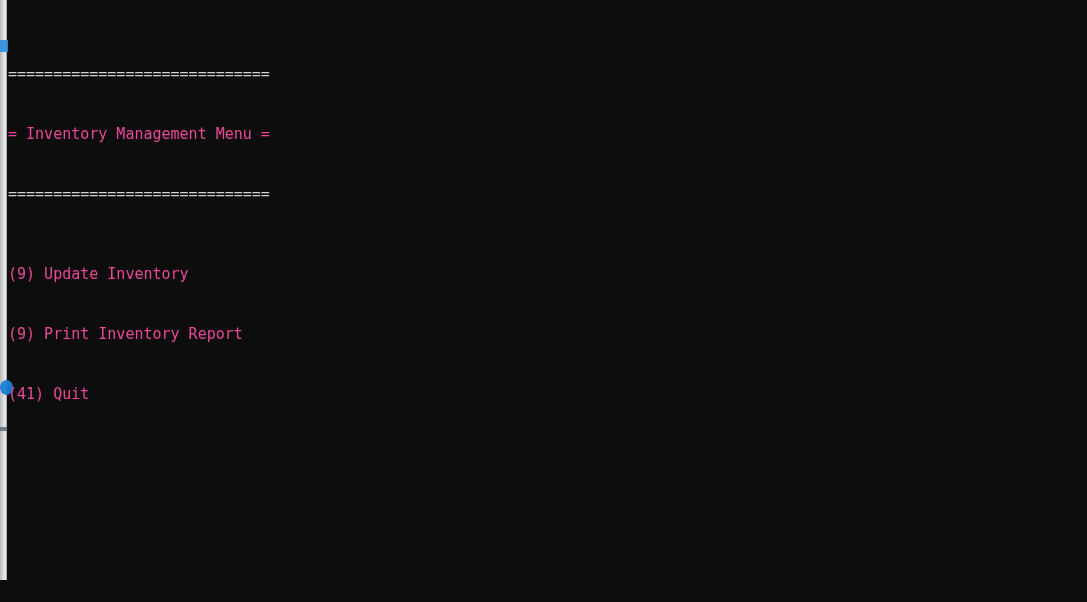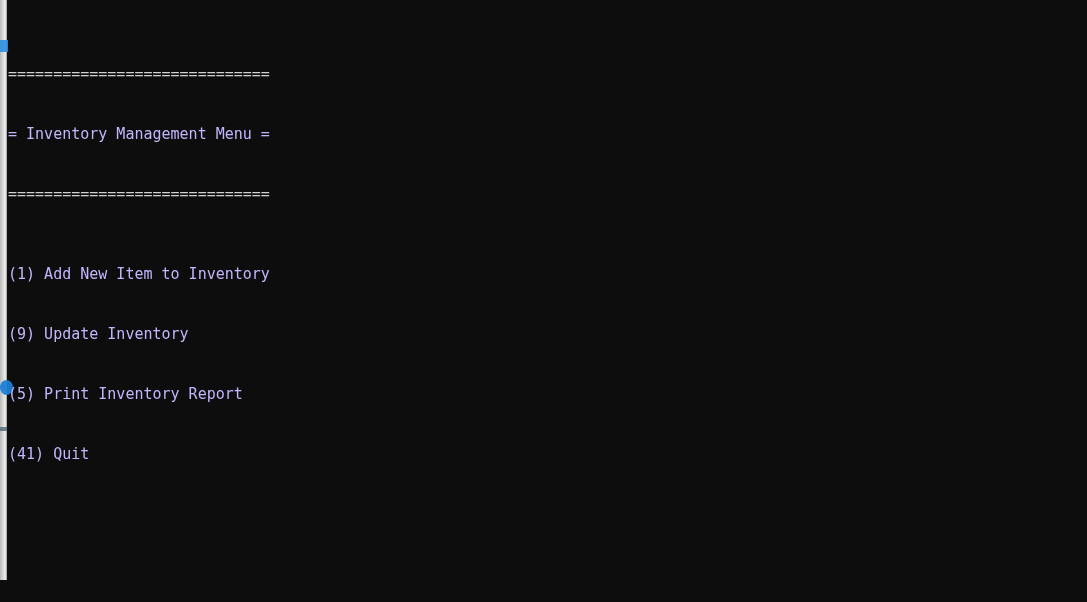"= Inventory Management Menu =" .line { color: #c4b5fd -> #ec4899 }
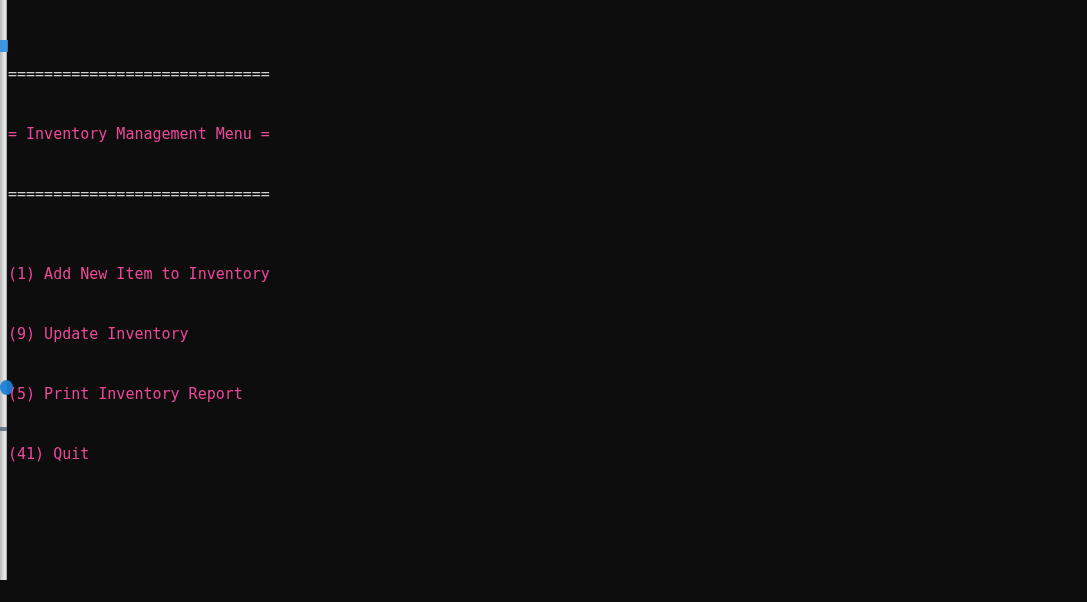"(1) Add New Item to" div.line { html: <div>(1) Add New Item to Inventory</div> -> none }
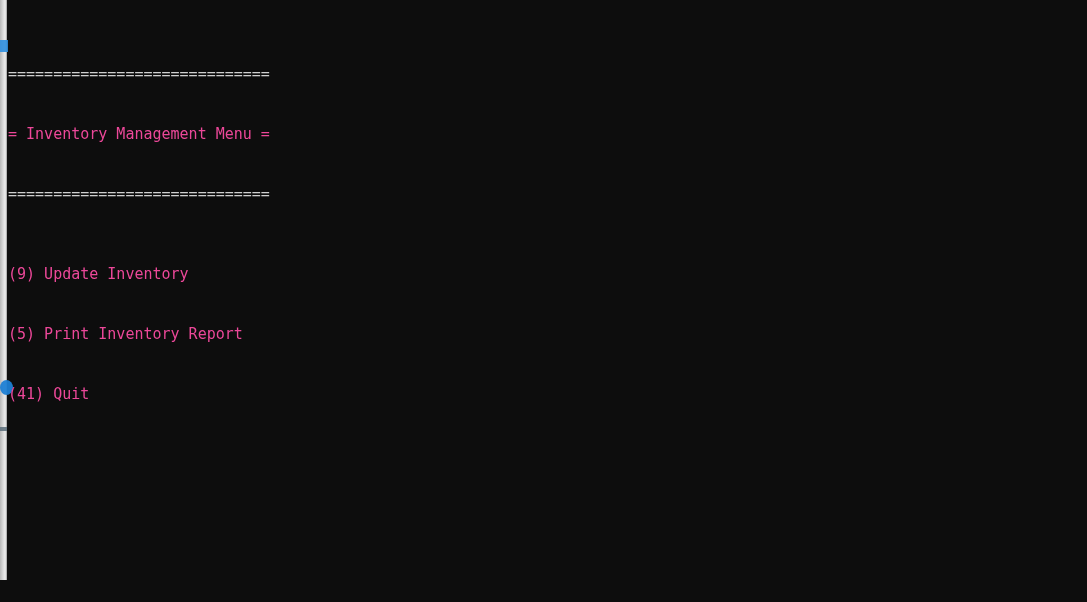"(5) Print Inventory Report" div.line { text: 5 -> 9 }
